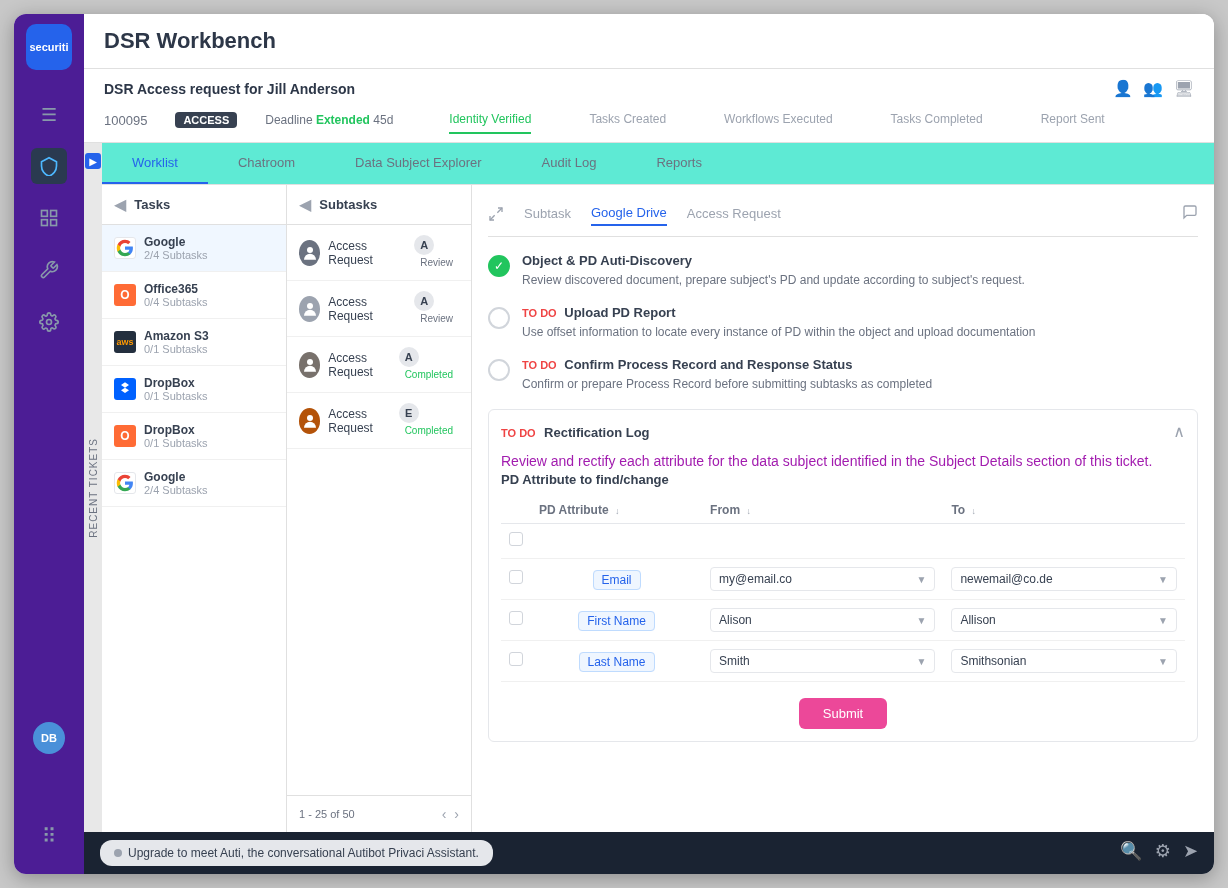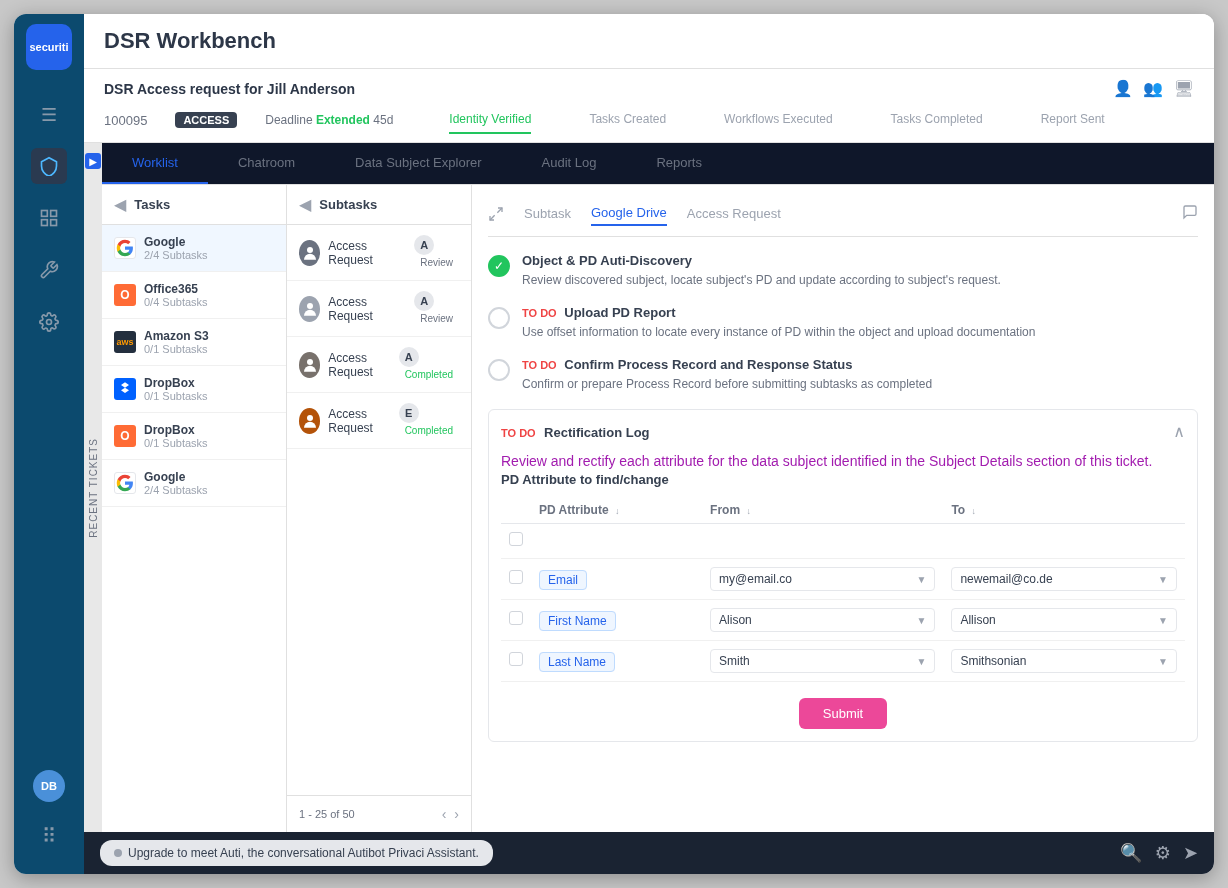"securiti" .sidebar { background: #0c4a6e -> #4c1d95 }
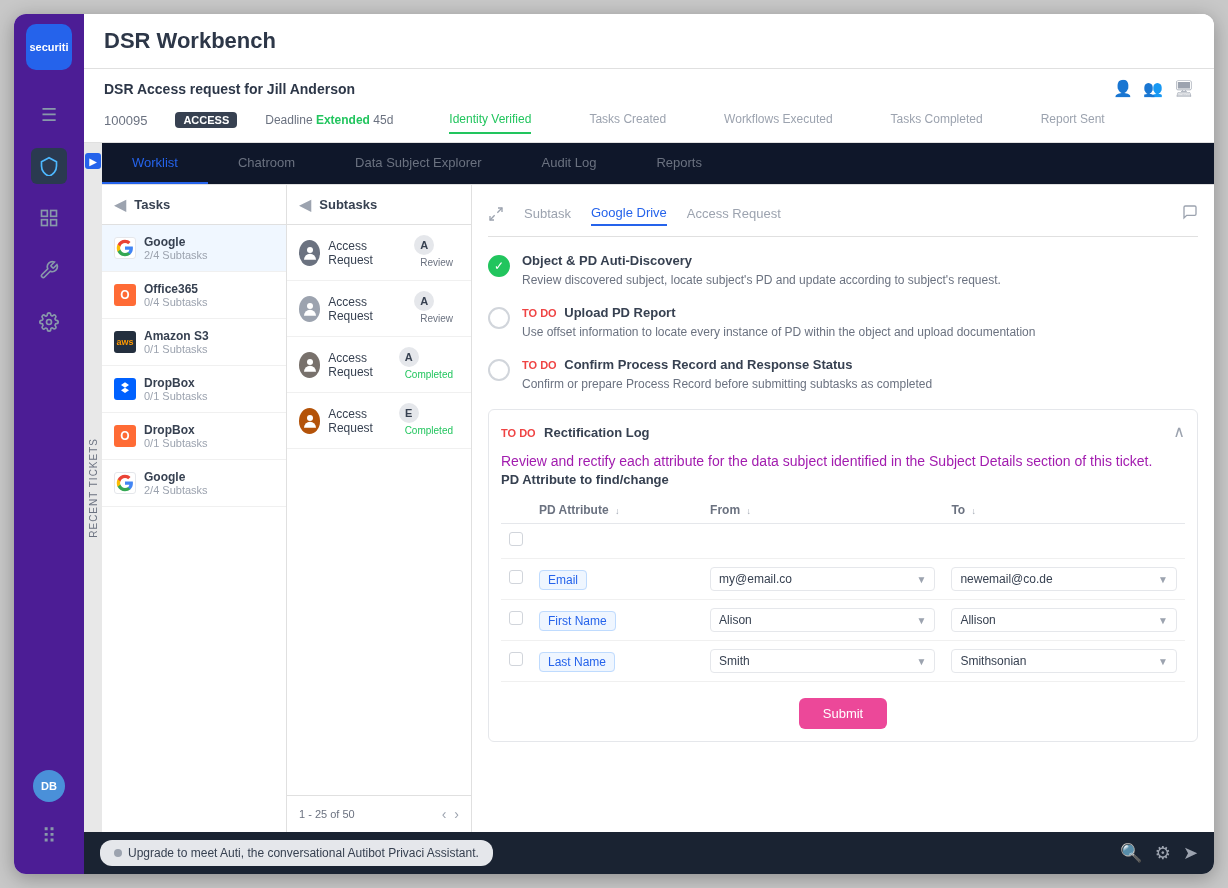"Worklist" .tab-bar { background: #0f172a -> #5eead4 }
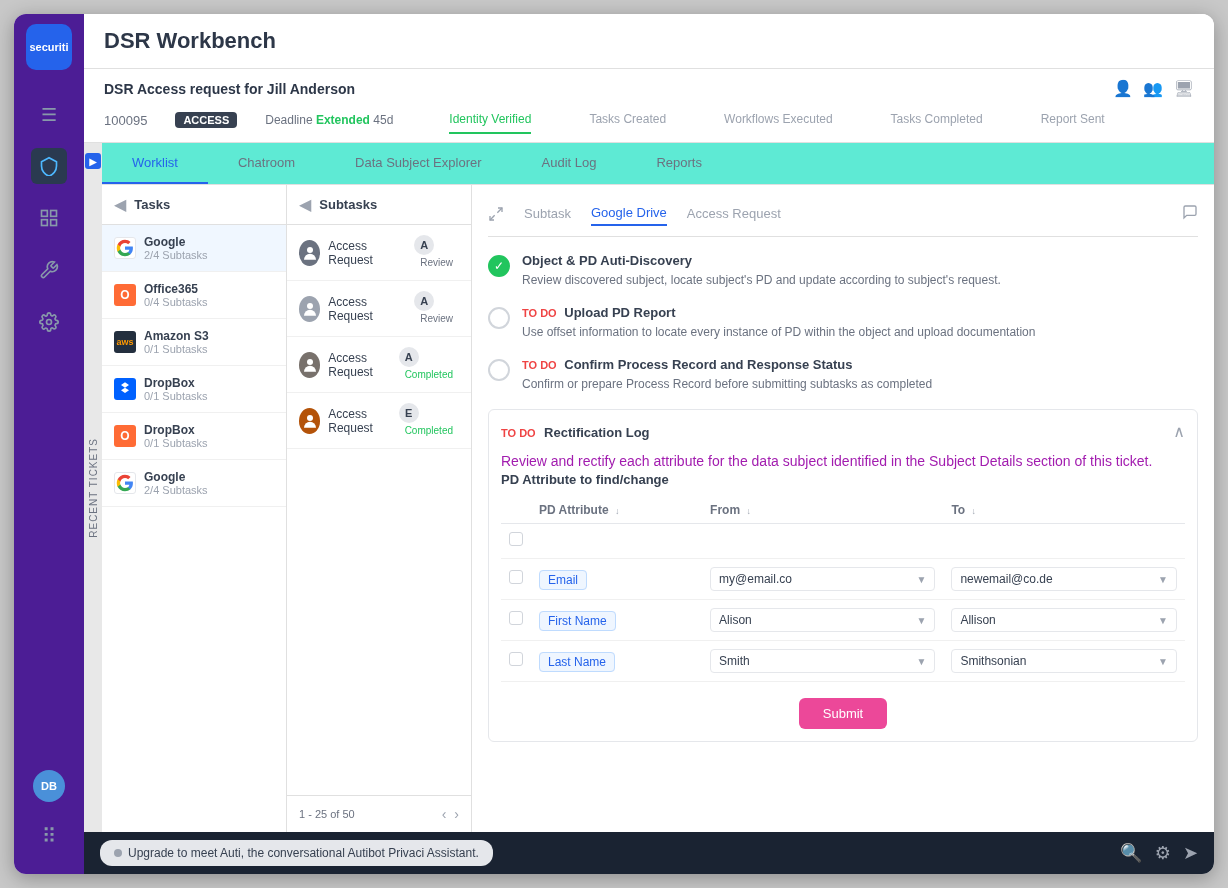"Review discovered subject, locate" div.task-detail-desc { text: subject, locate -> document, prepare }
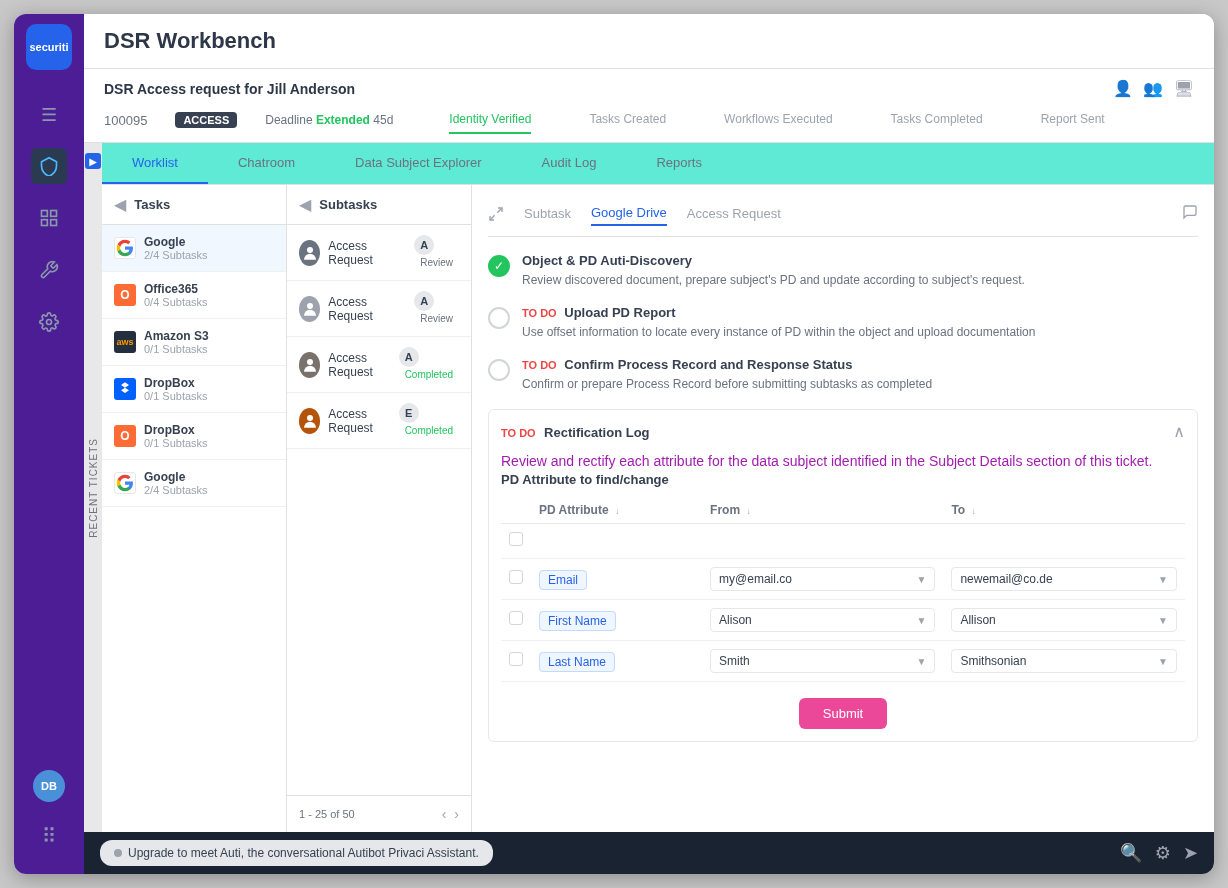"Email" .pd-table td { text-align: none -> center }
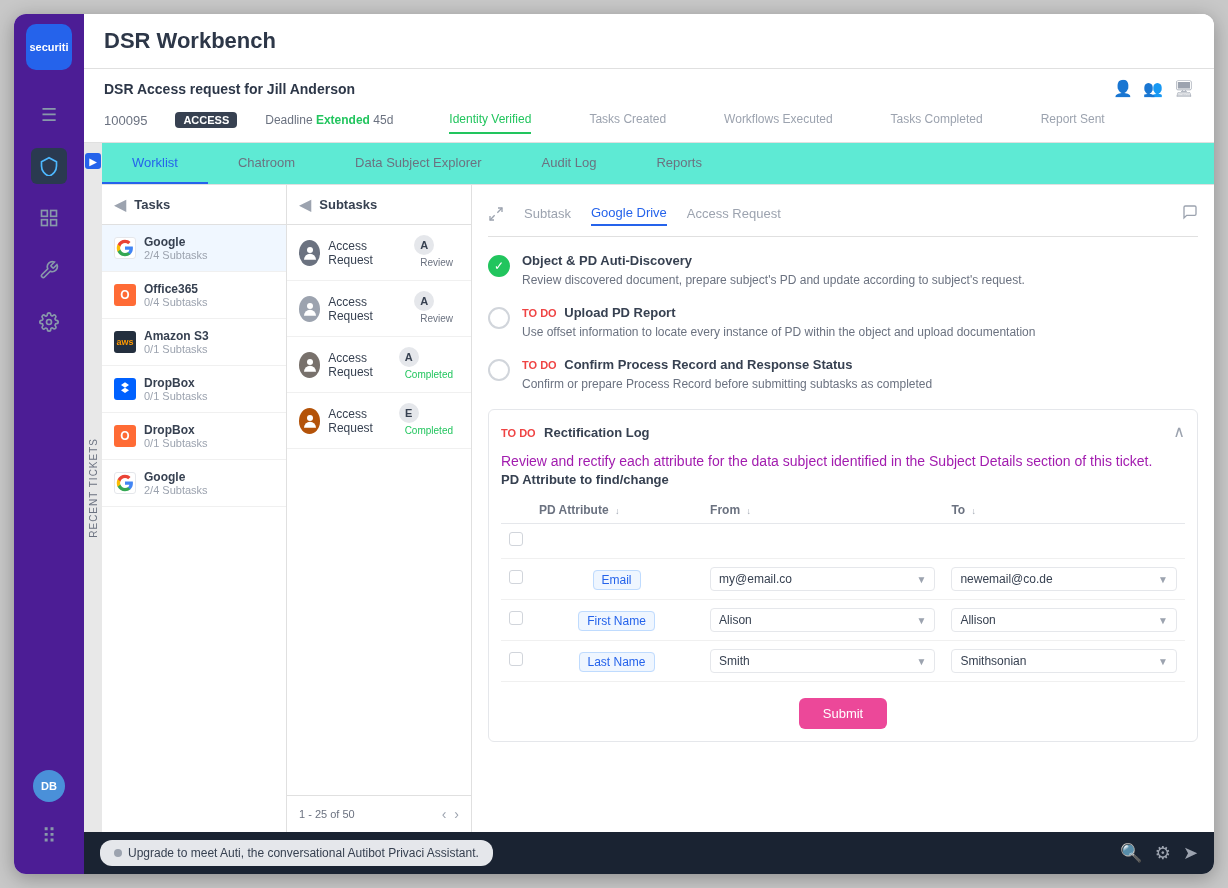"DB" .sidebar-bottom { gap: none -> 48px }
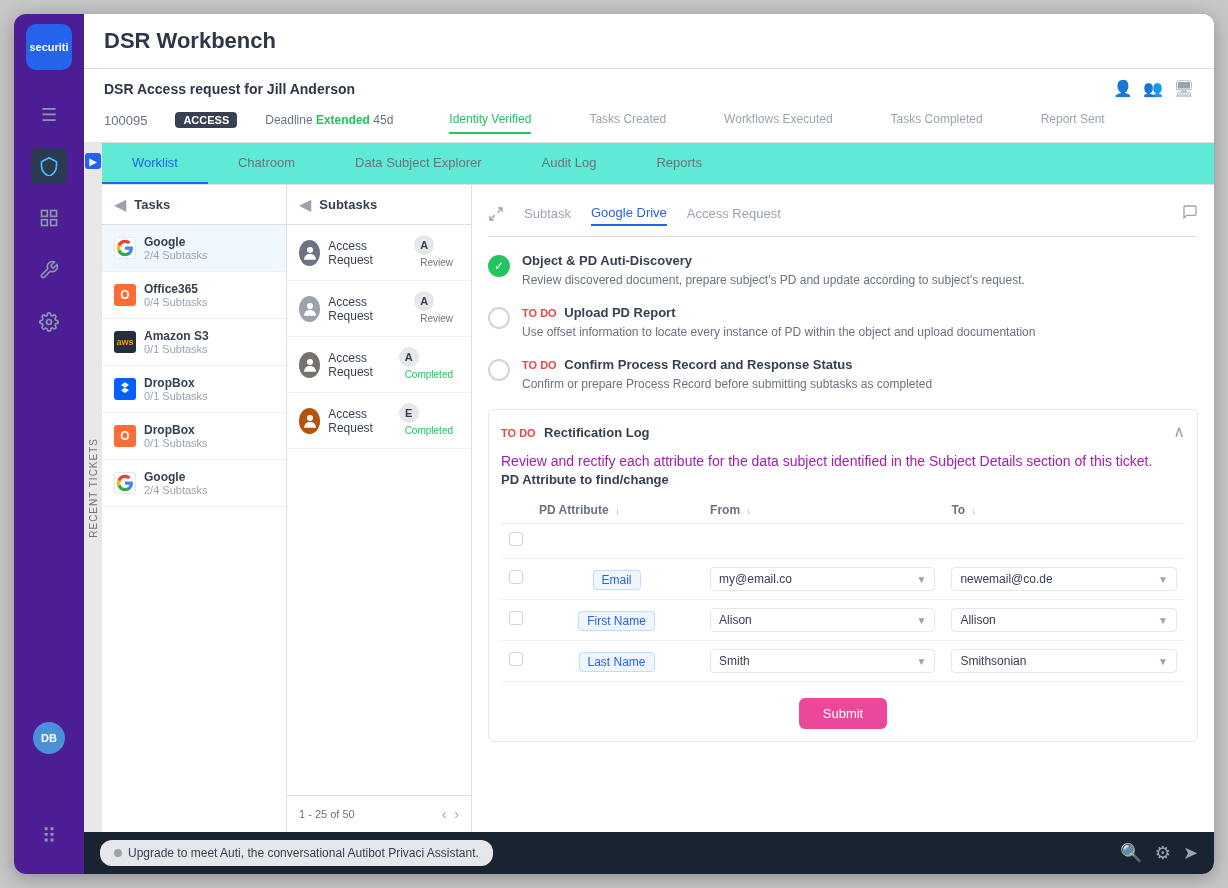"Upgrade to meet Auti, the" .bottom-bar { align-items: center -> none }
